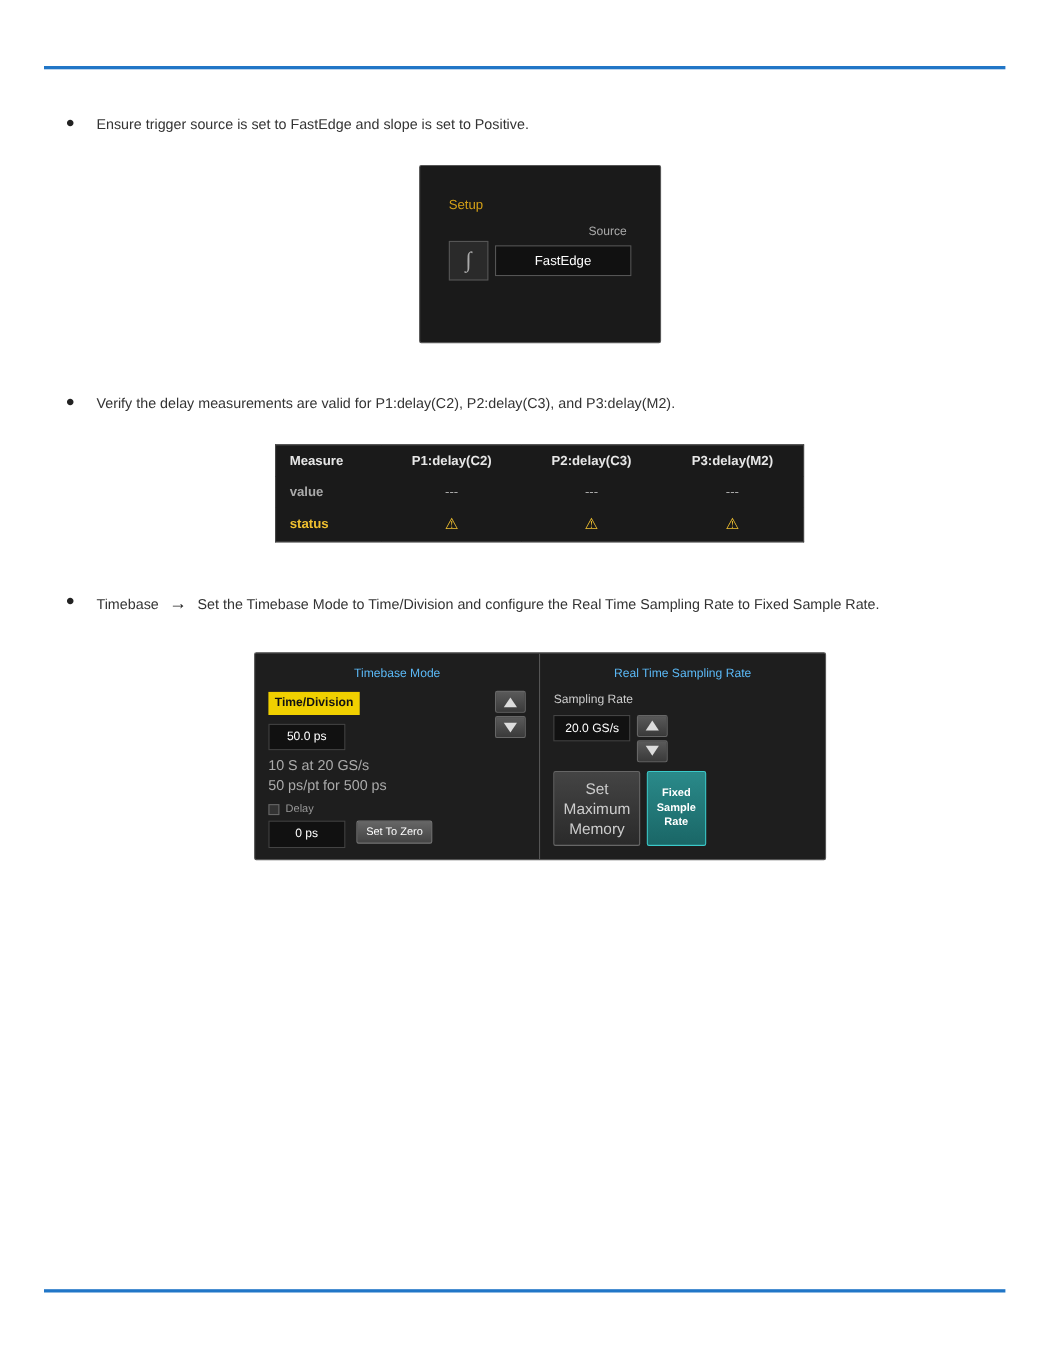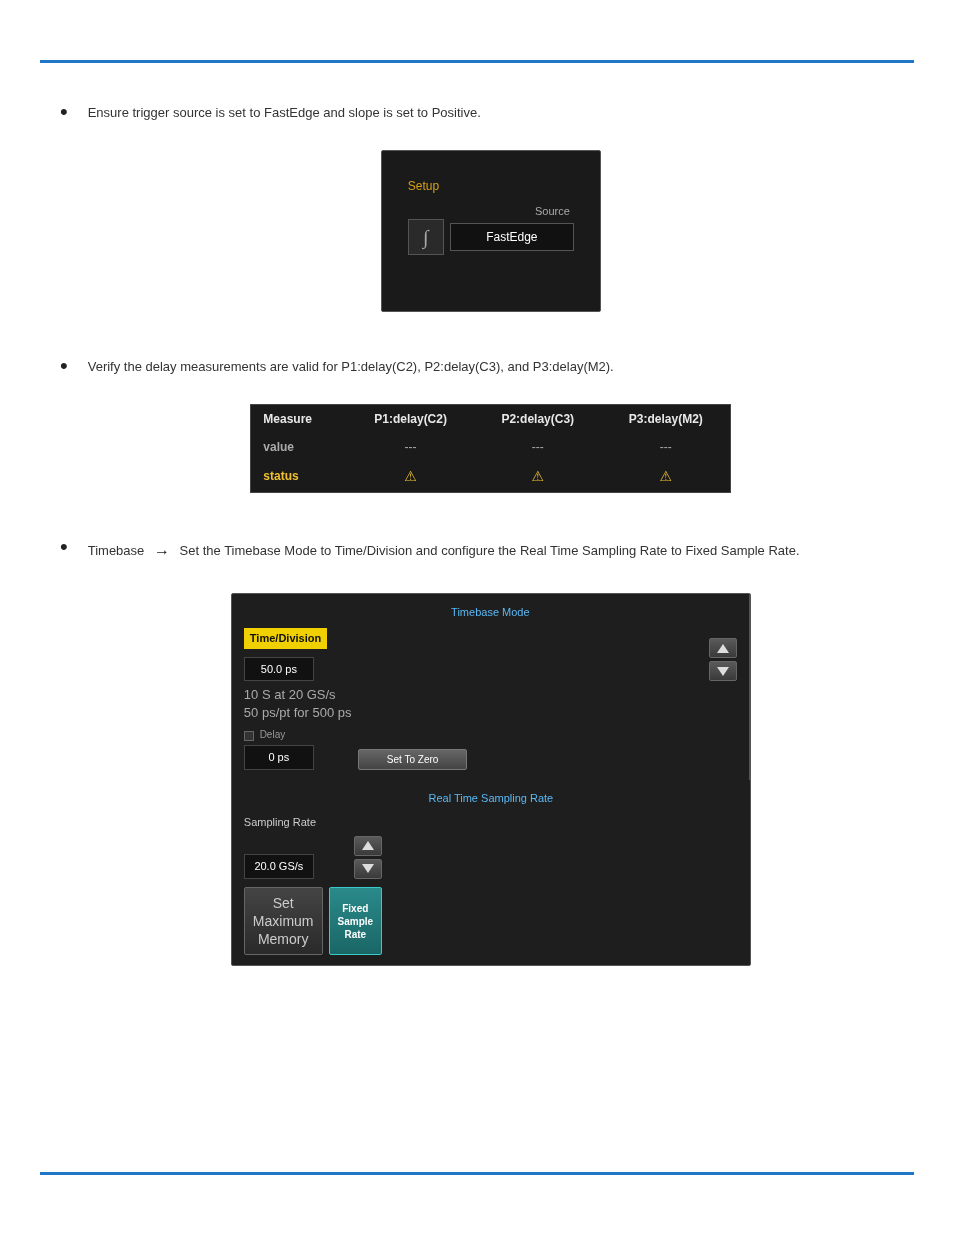"Timebase Mode" .instrument-panel { flex-direction: column -> none }
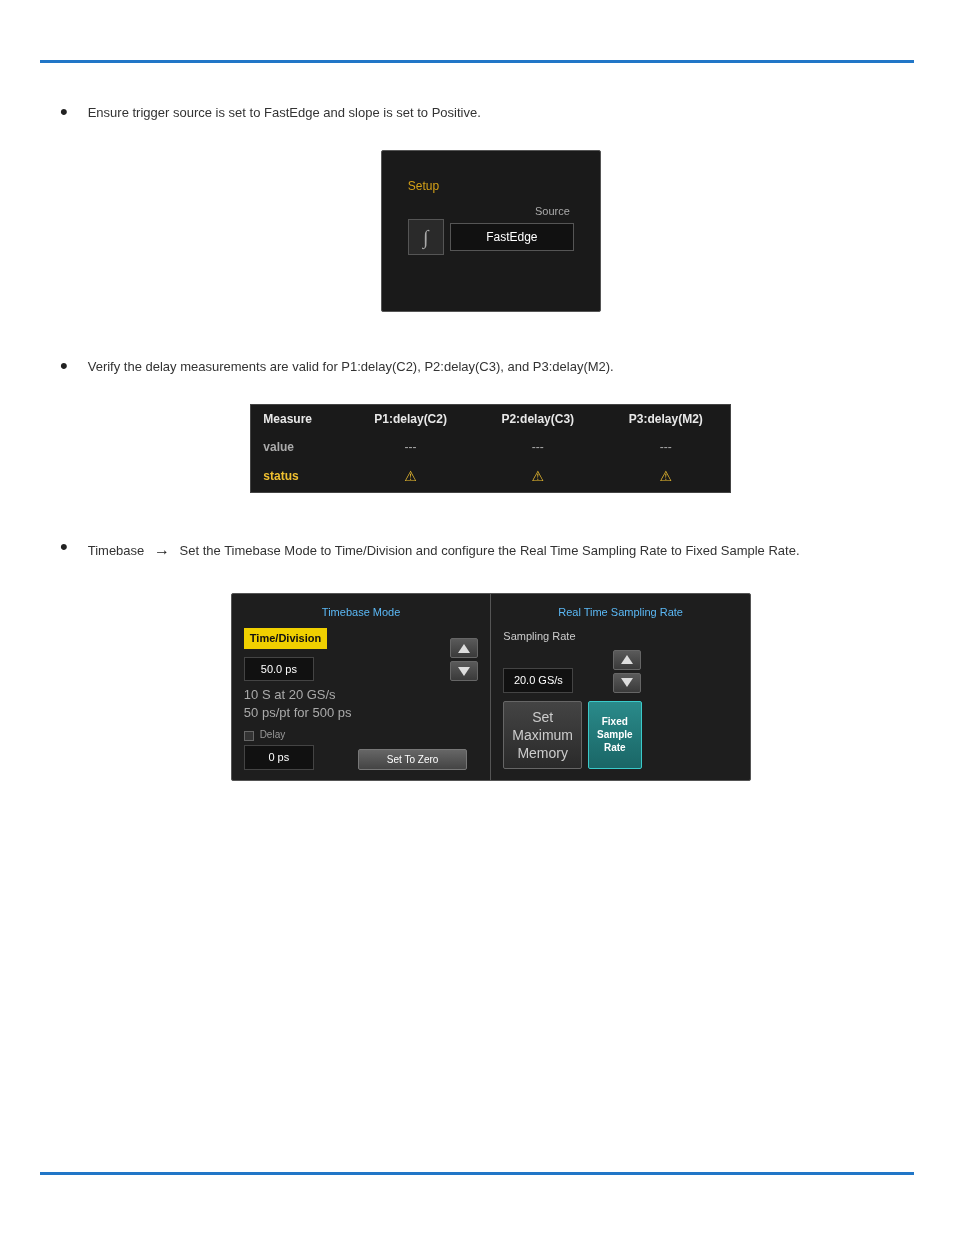"Time/Division" .row-inline { align-items: flex-end -> flex-start; gap: 34px -> none }
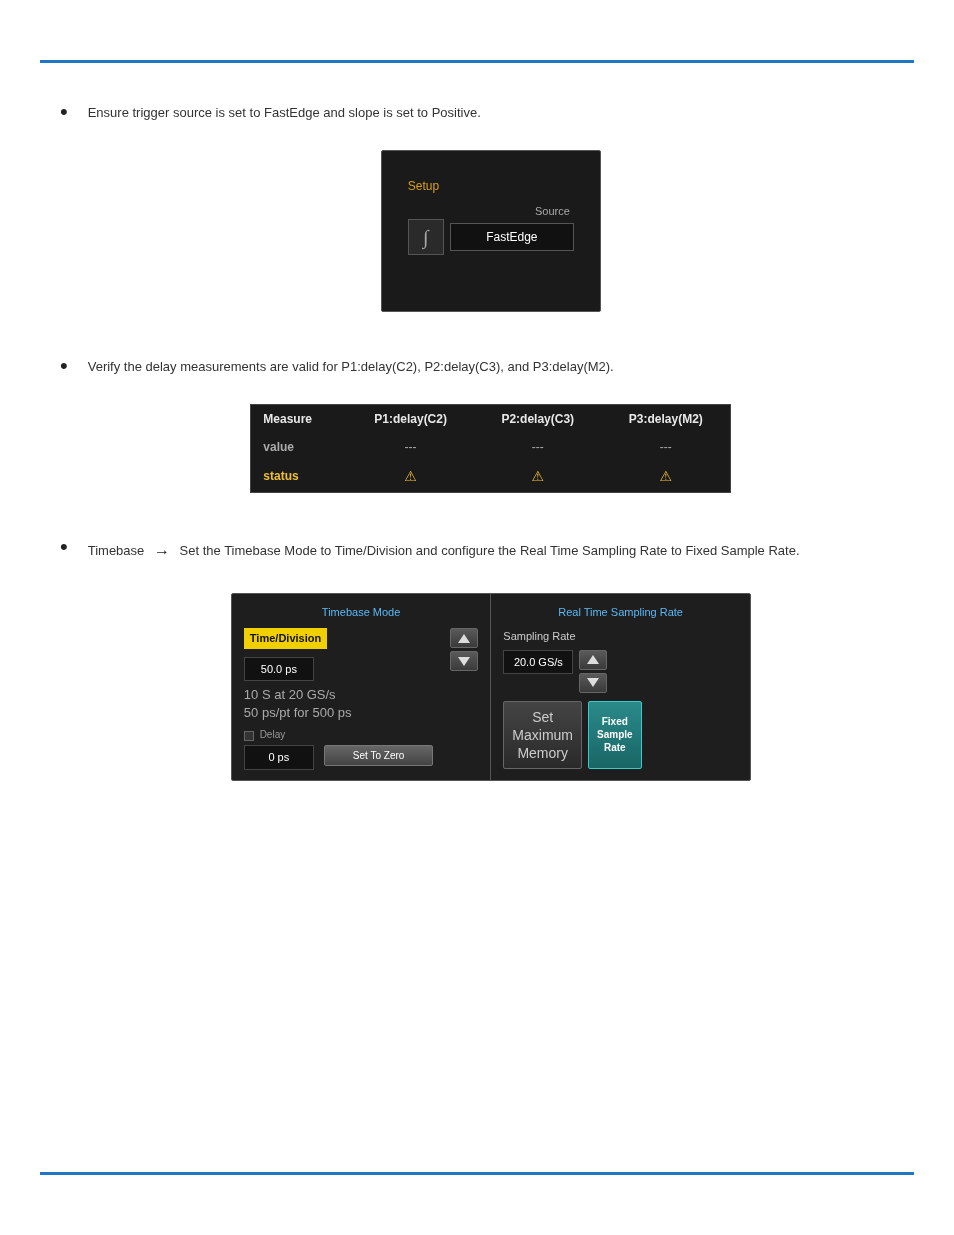"Set To Zero" .set-to-zero-btn { padding: 4px 28px -> 4px 8px }
